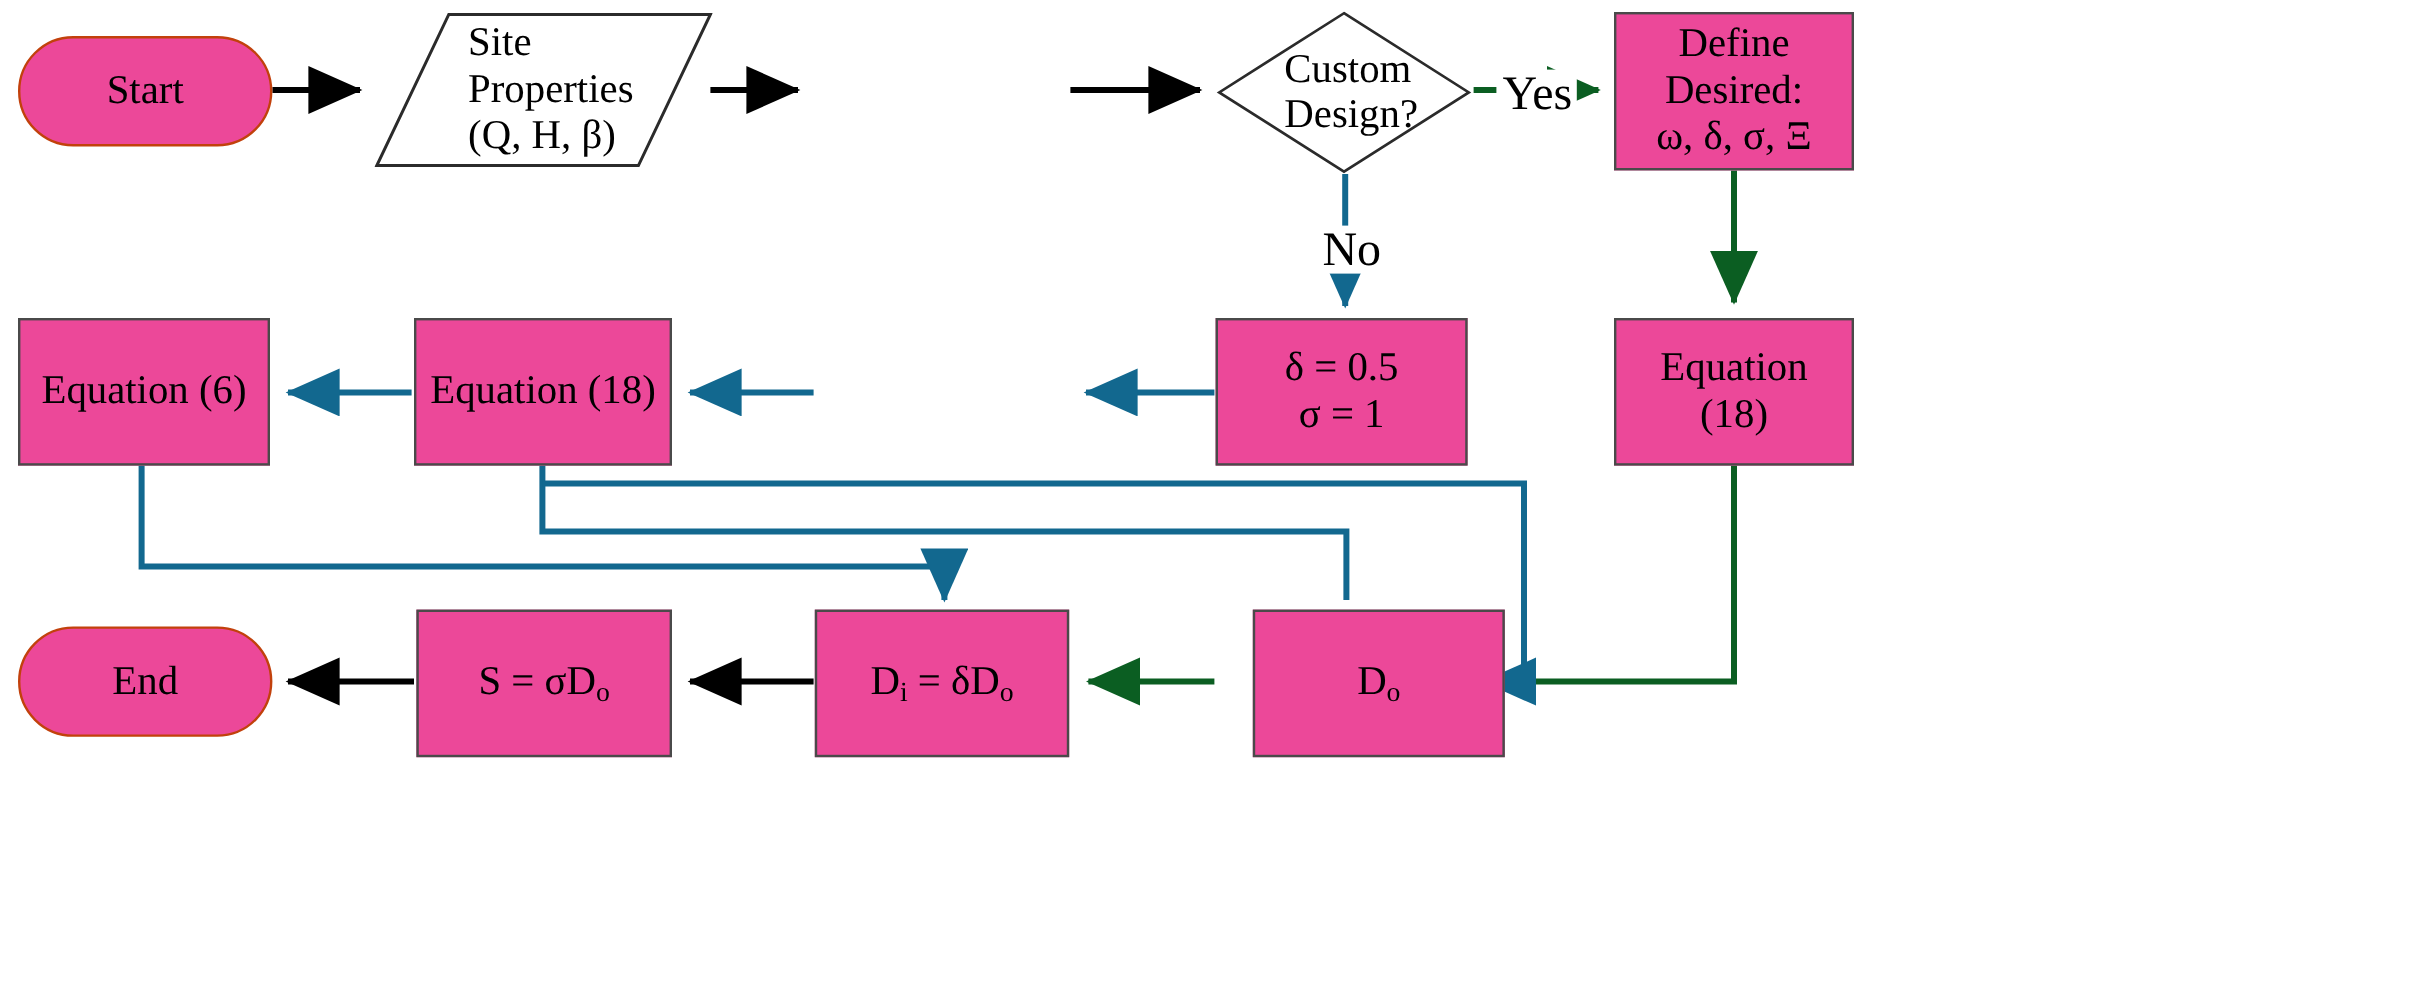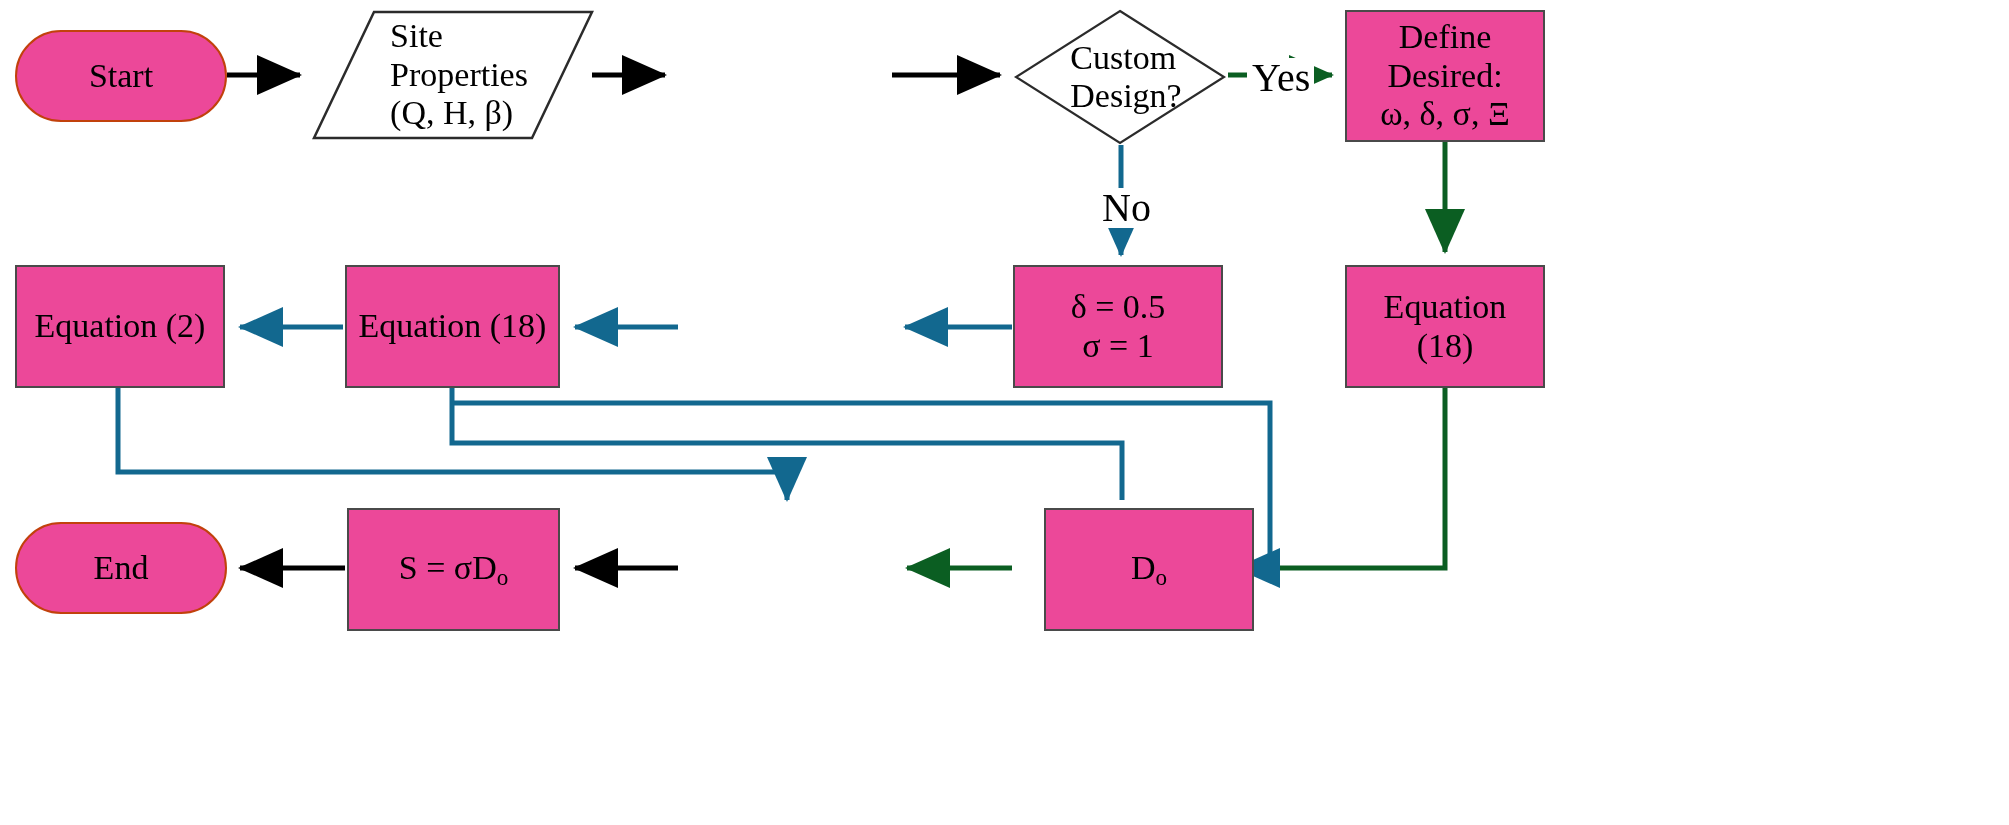"Equation (2)" span.txt { text: 2 -> 6 }
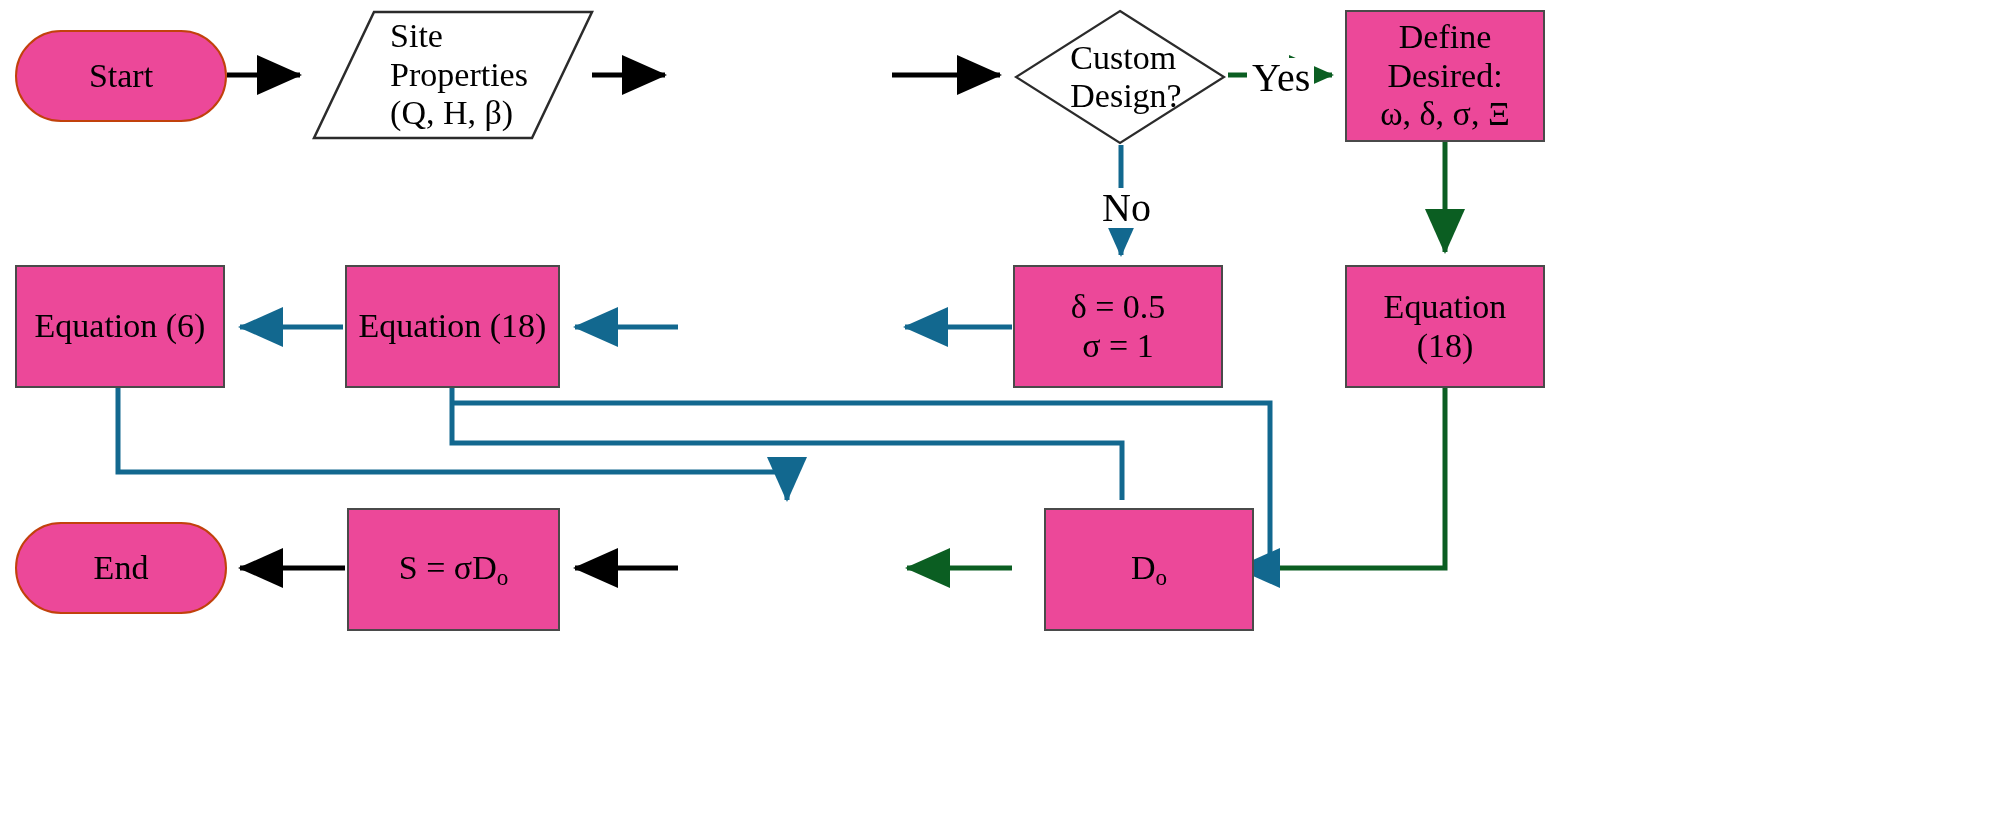"Di = δDo" div.node { html: none -> <div> <span><span>D</span><sub>i</sub><span> = δD</span><sub>o</sub></span> </div> }
